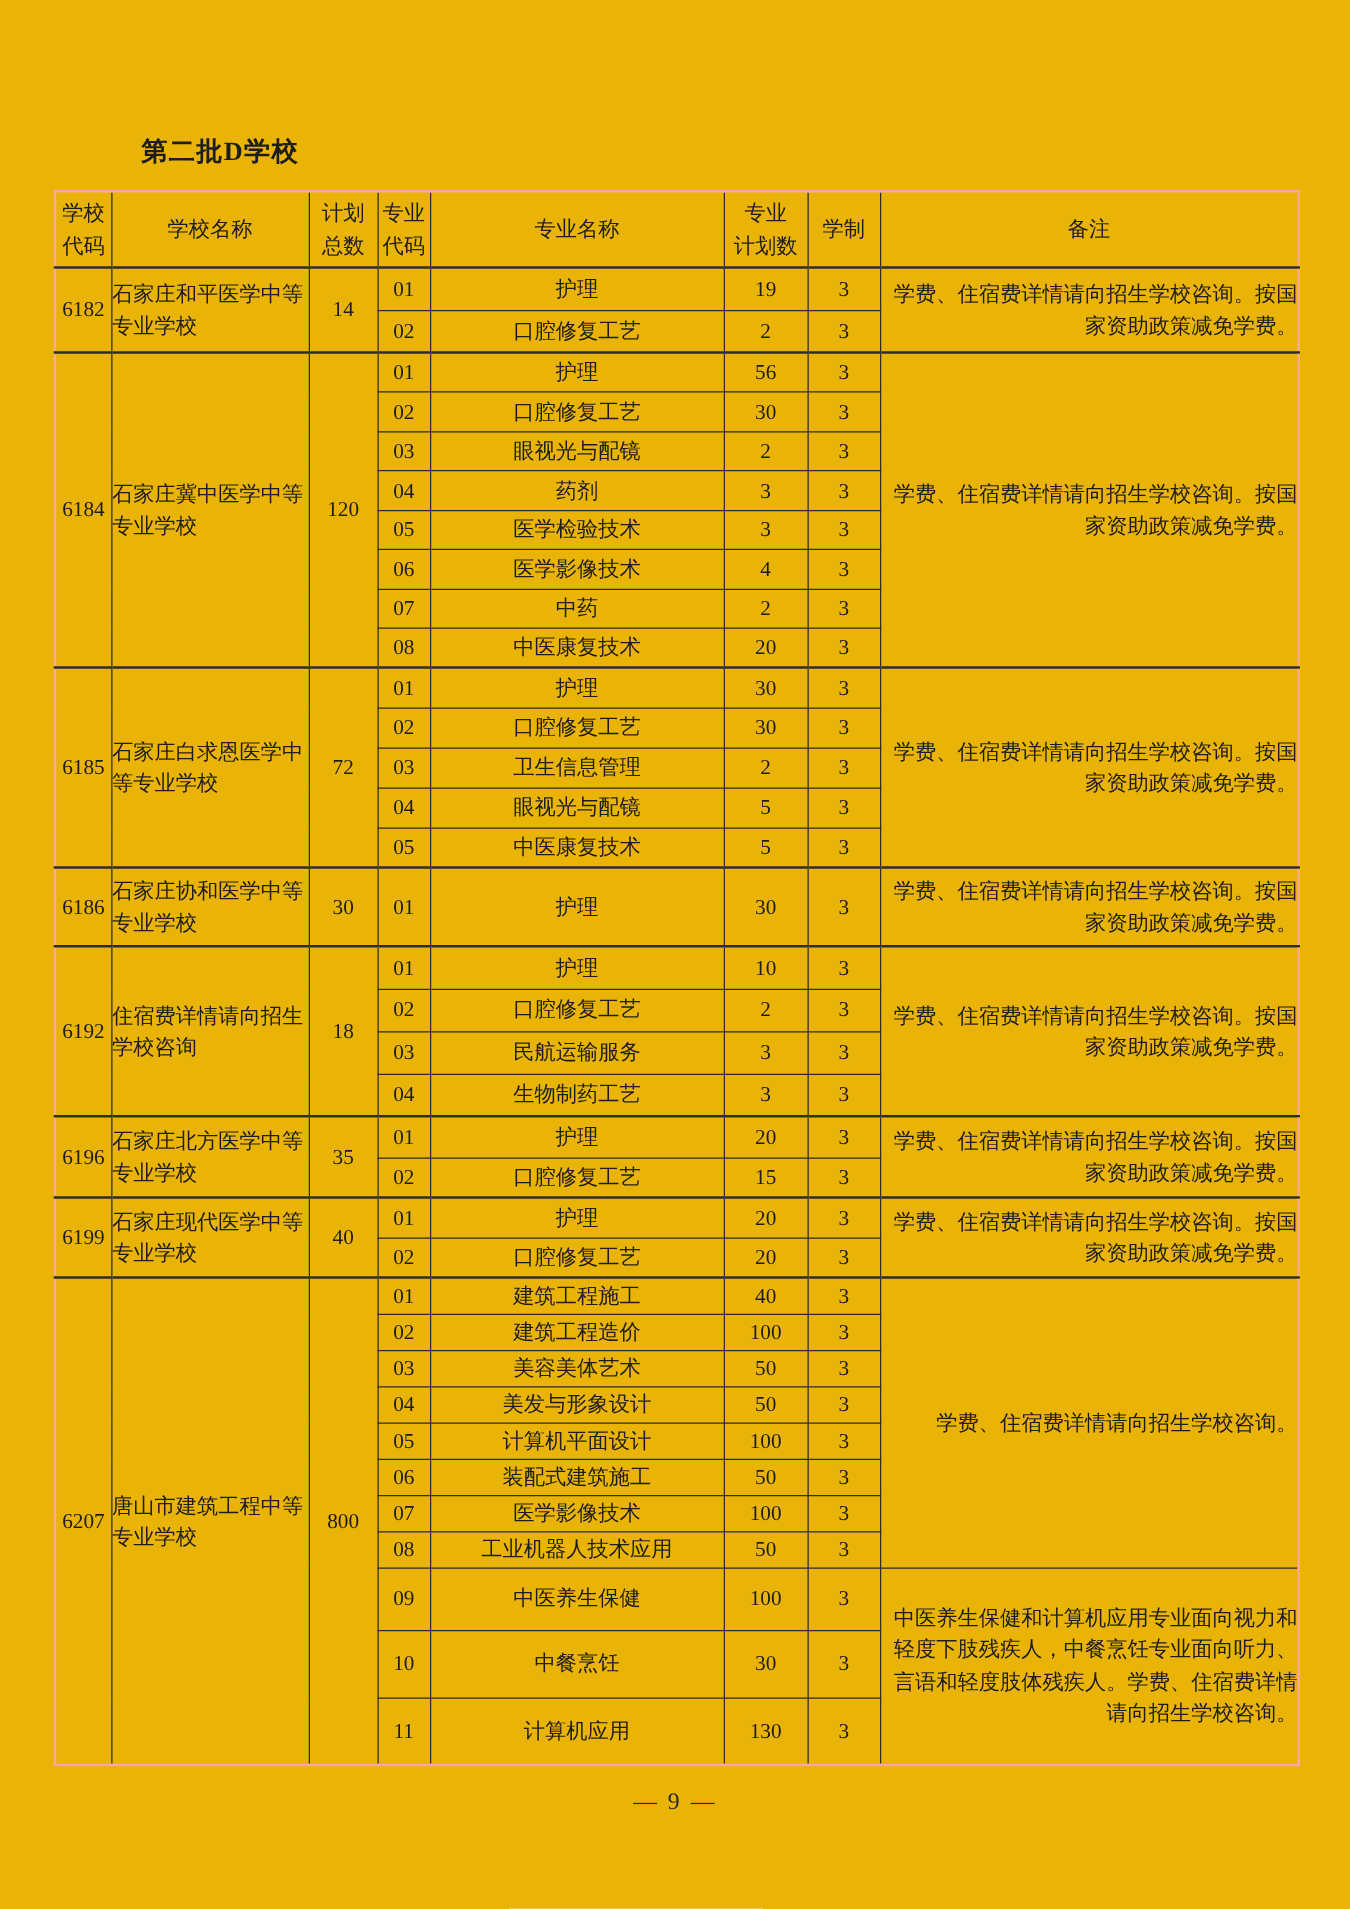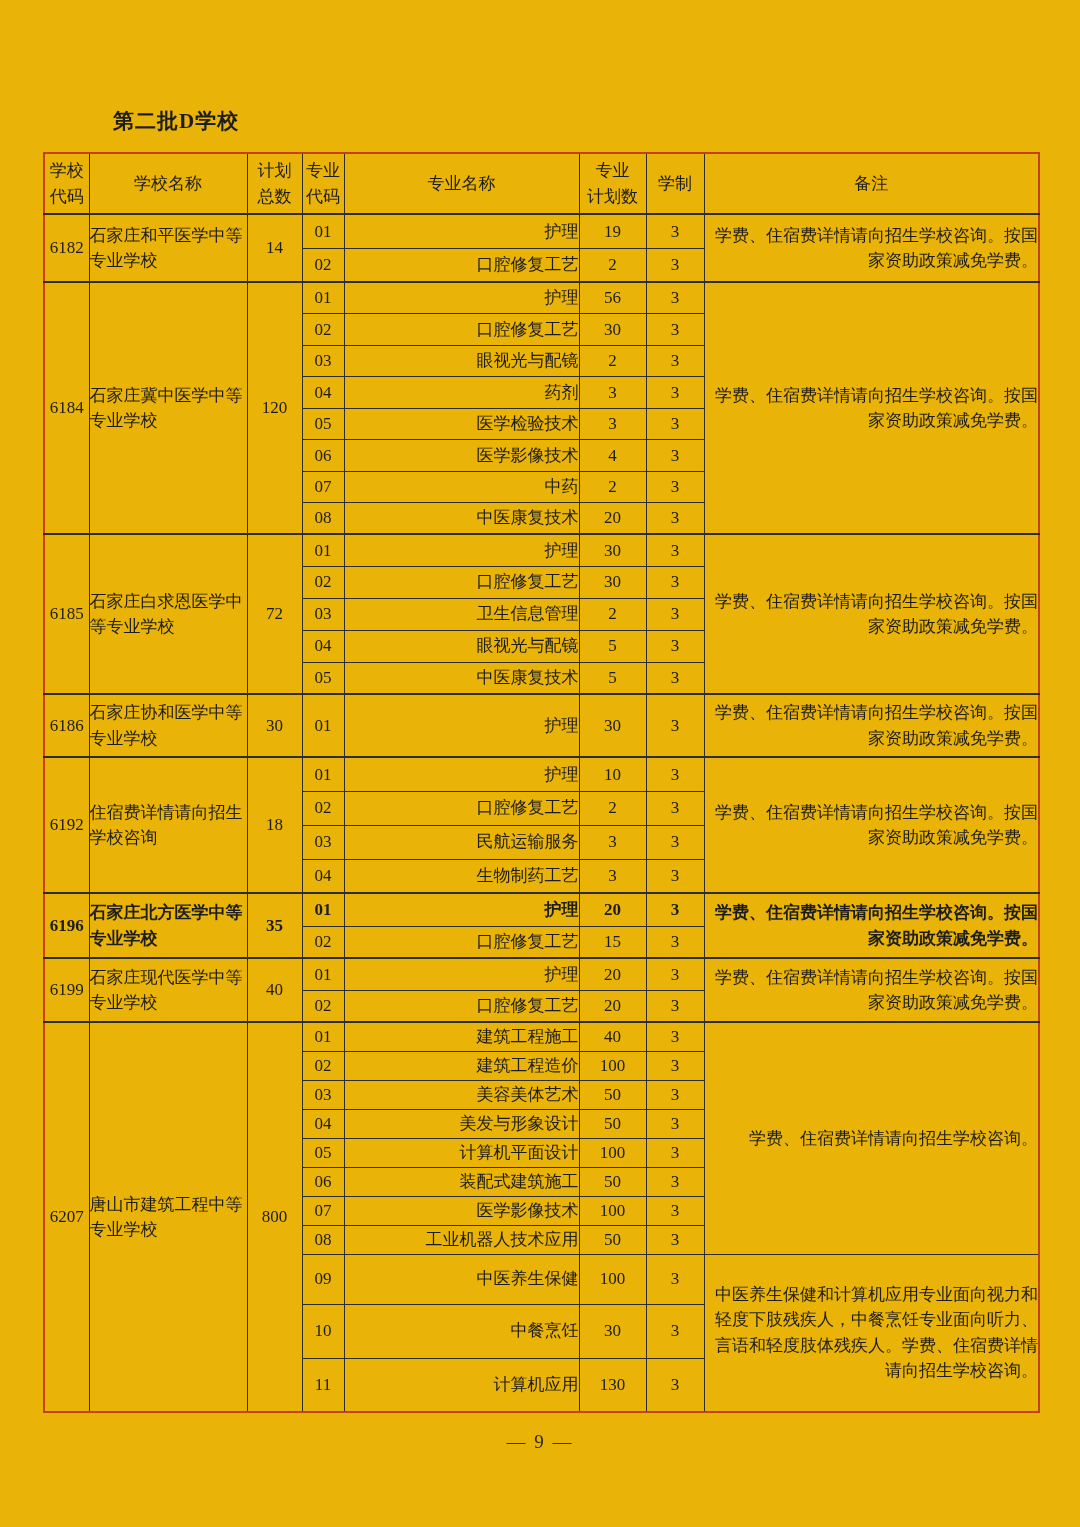"学校" table.admission { border: 2px solid #c2410c -> 2px solid #fca5a5 }
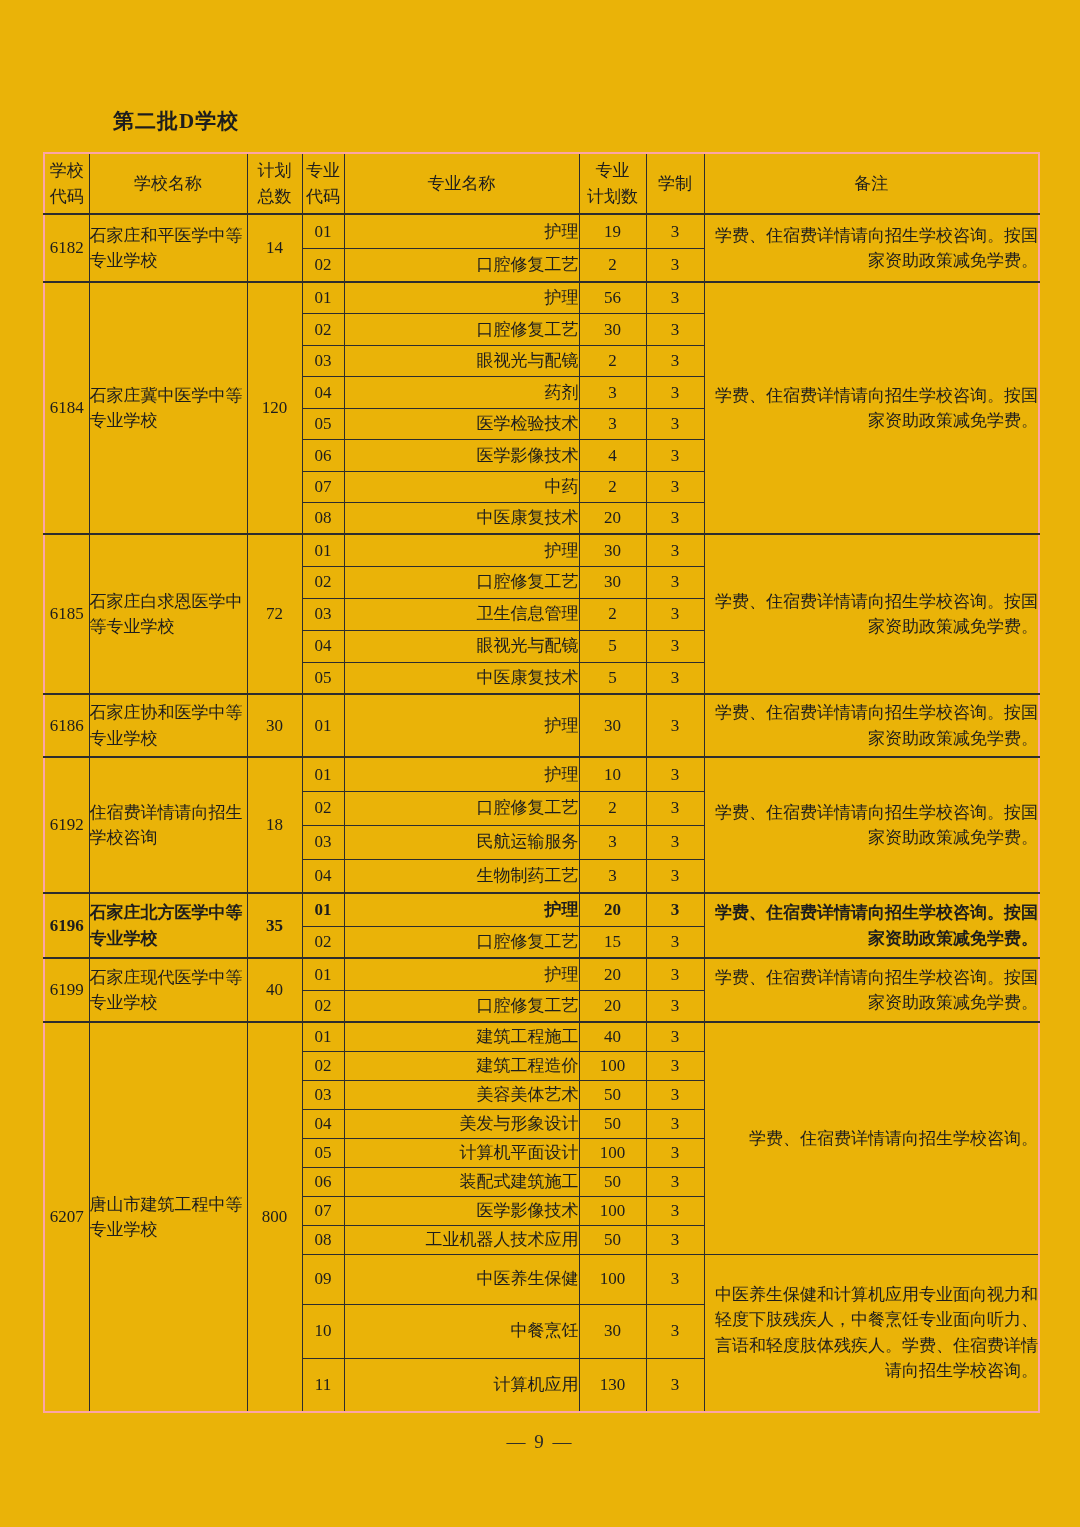"护理" .c-major { text-align: right -> center }
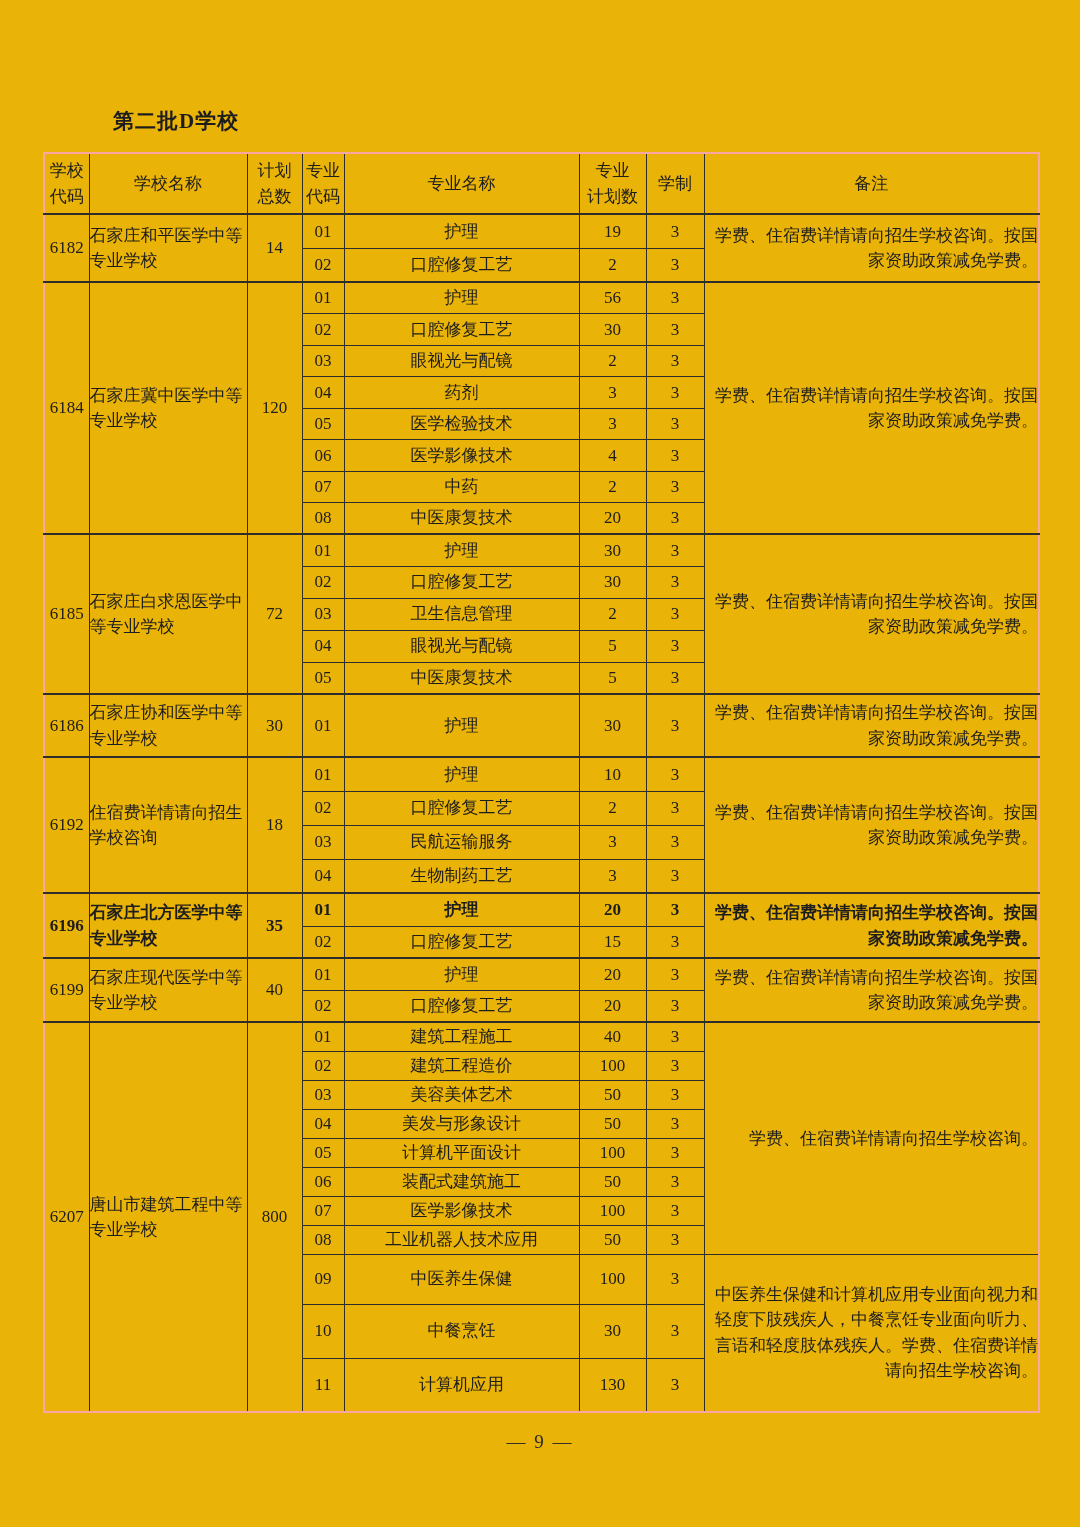"6196" tr.school-start { font-weight: bold -> none }
